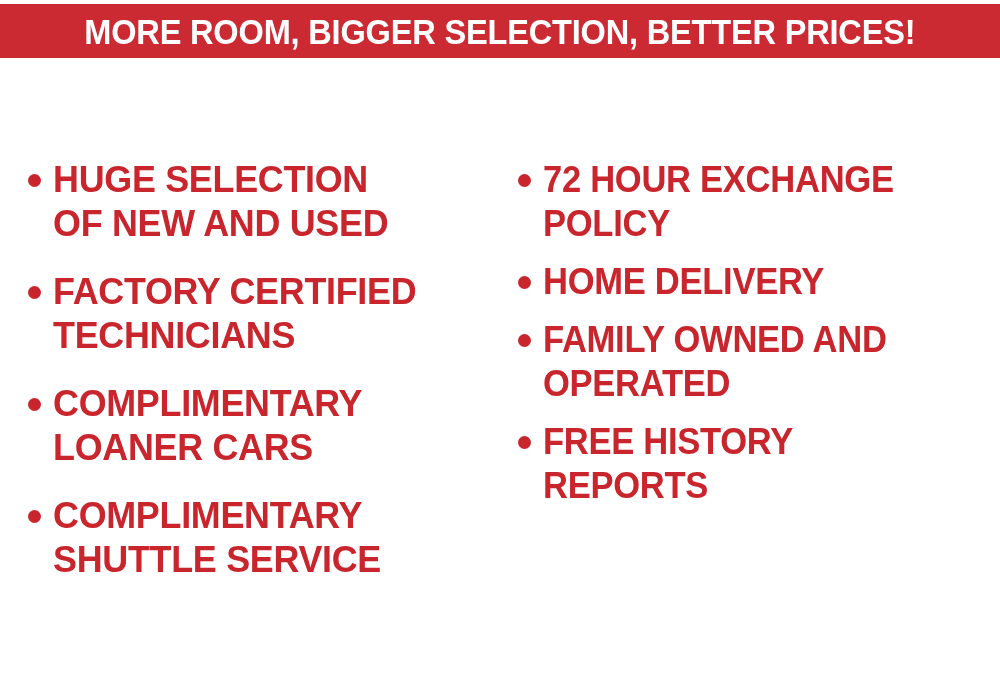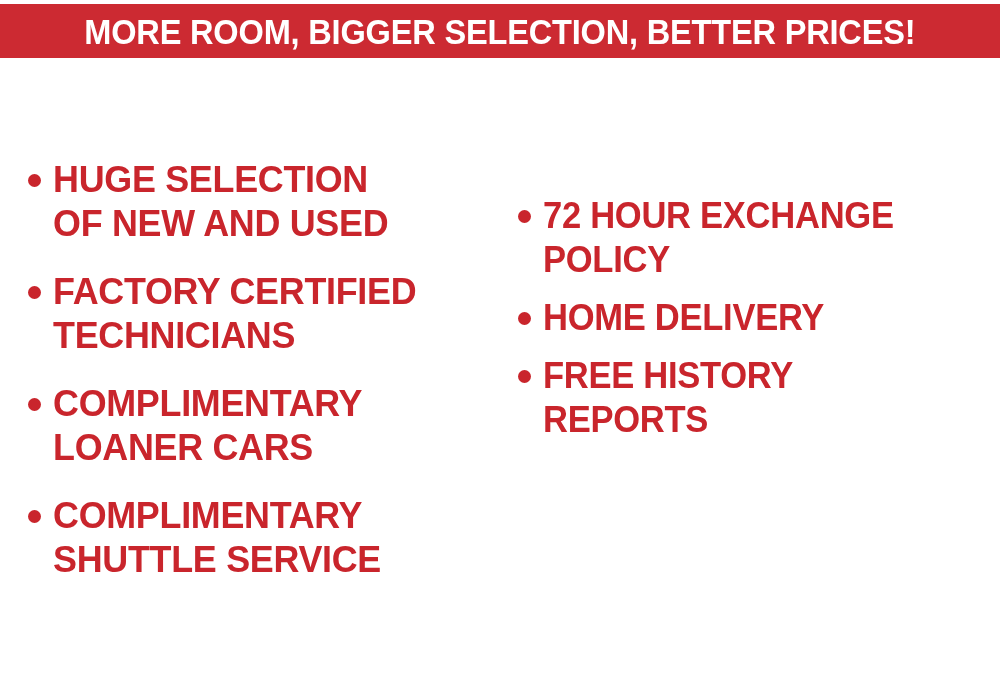"72 HOUR EXCHANGE" .col-right { margin-top: 36px -> none }
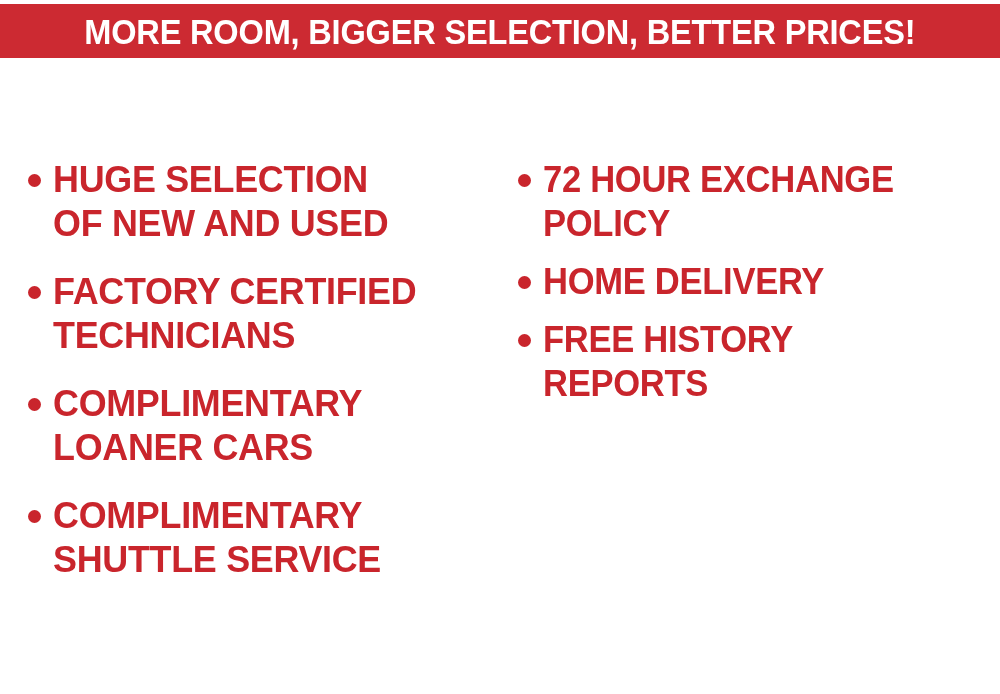"FAMILY OWNED AND" div.bullet-row { html: none -> <div> <span></span> <span>FAMILY OWNED AND OPERATED</span> </div> }
